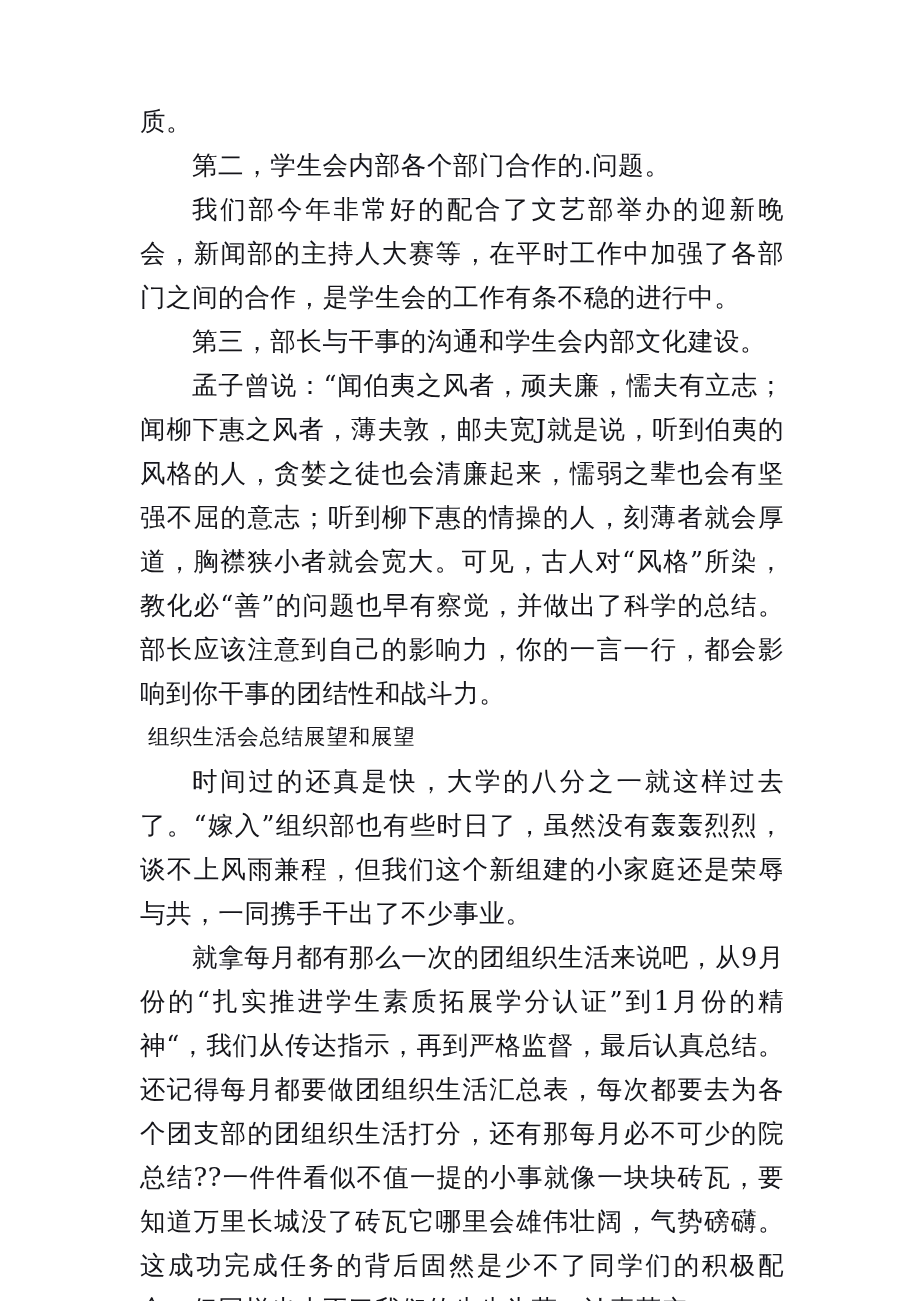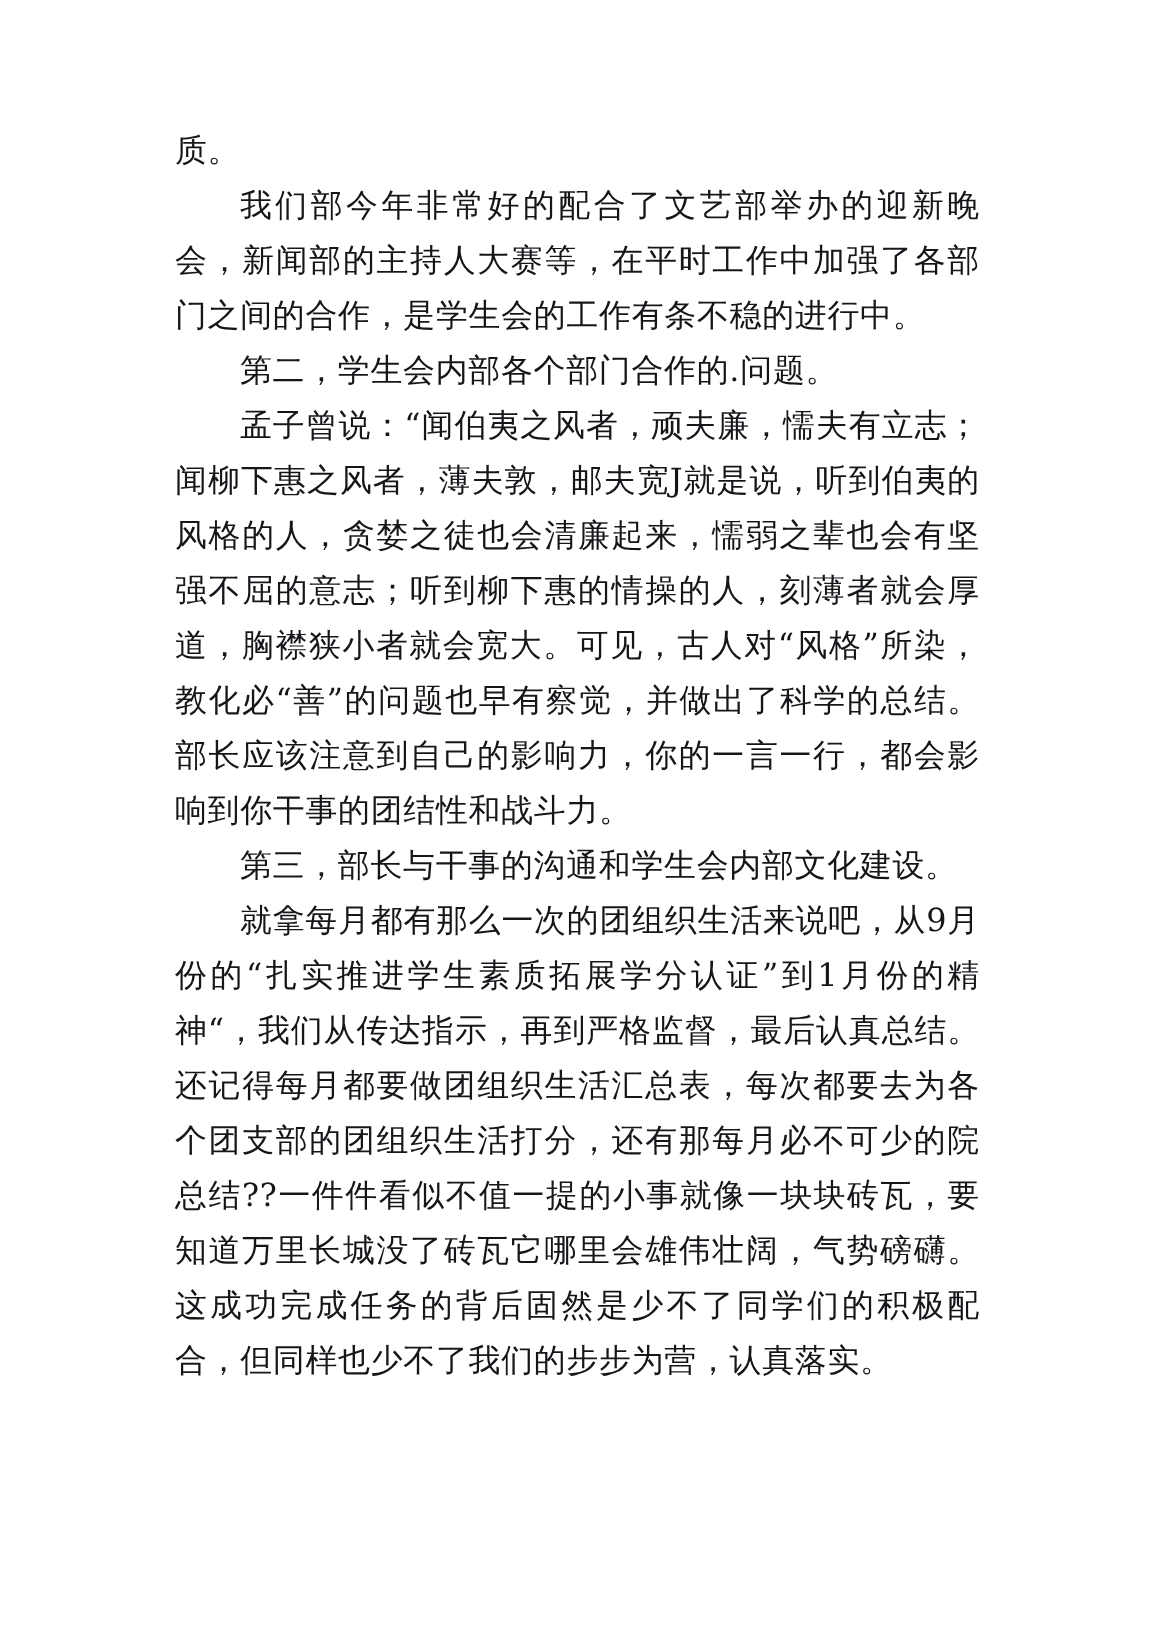"我们部今年非常好的配合了文艺部举办的迎新晚会，新闻部的主持人大赛等，在平时工作中" p.para { order: before "第二，学生会内部各个部门合作的.问题。" -> after "第二，学生会内部各个部门合作的.问题。" }
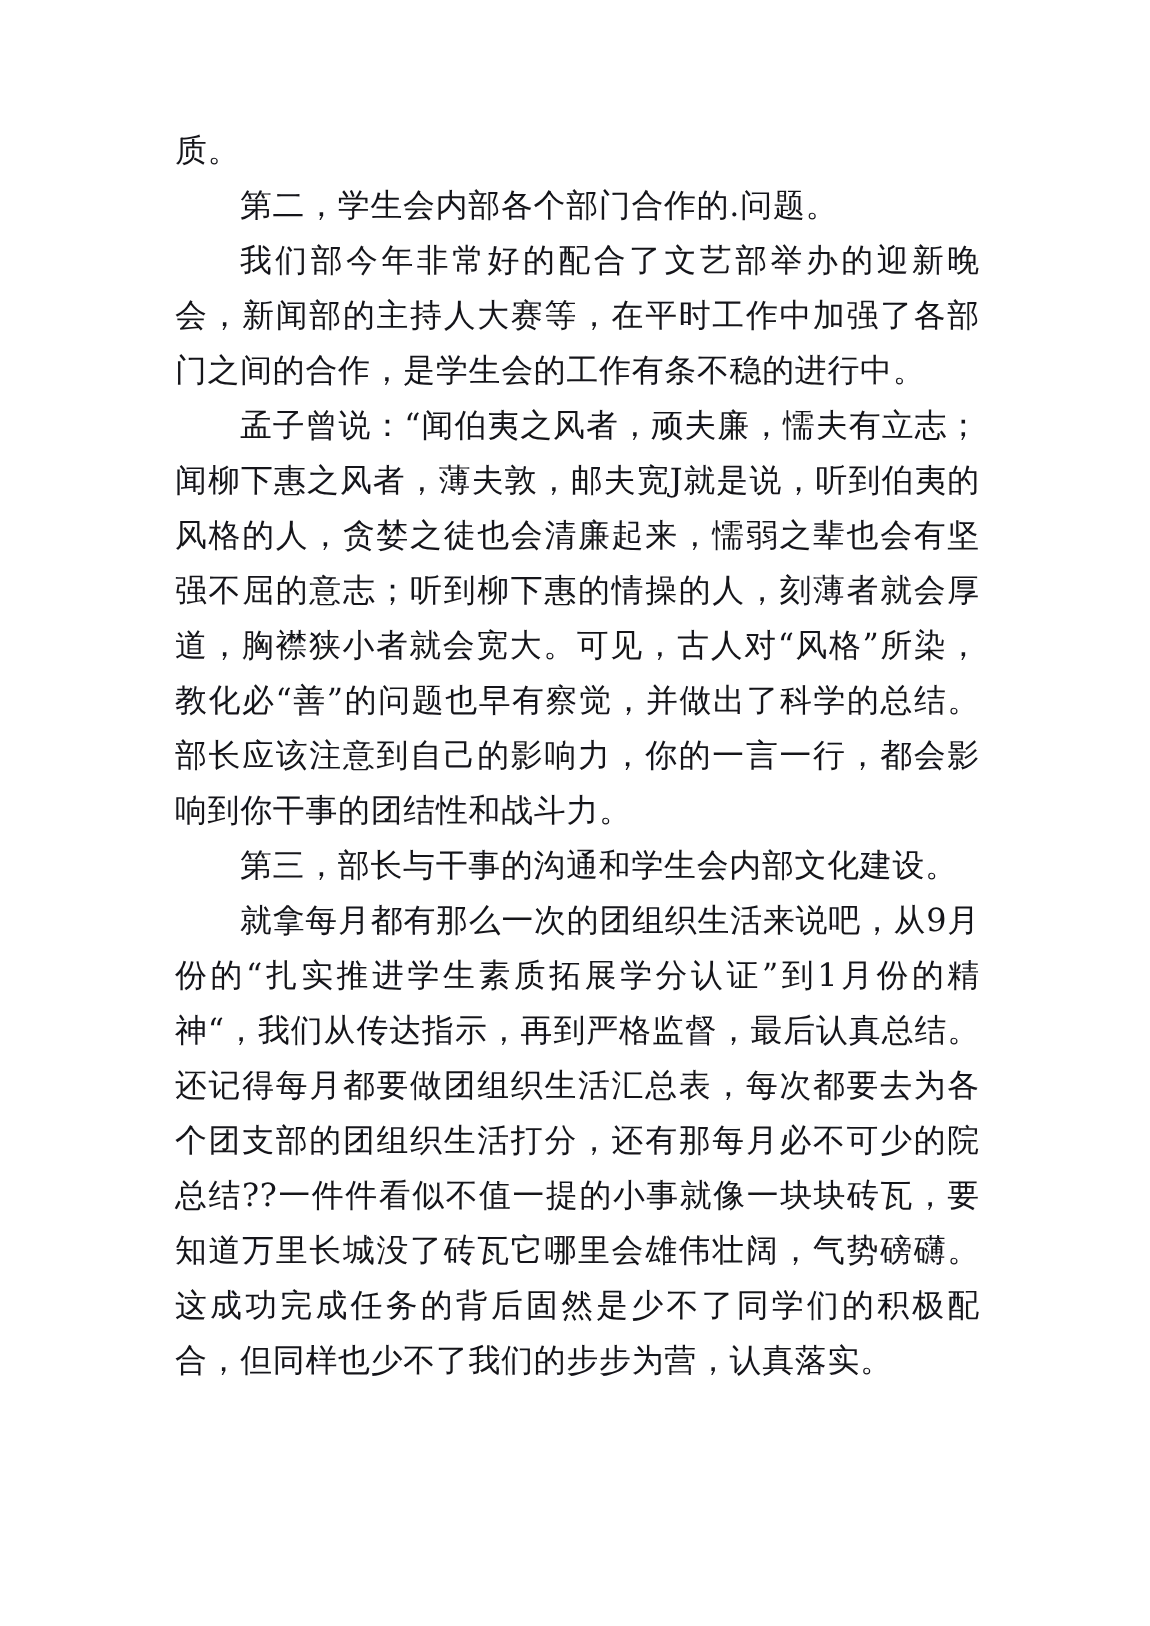"孟子曾说：“闻伯夷之风者，顽夫廉，懦夫有立志；闻柳下惠之风者，薄夫敦，邮夫宽J就" p.para { order: before "第三，部长与干事的沟通和学生会内部文化建设。" -> after "第三，部长与干事的沟通和学生会内部文化建设。" }
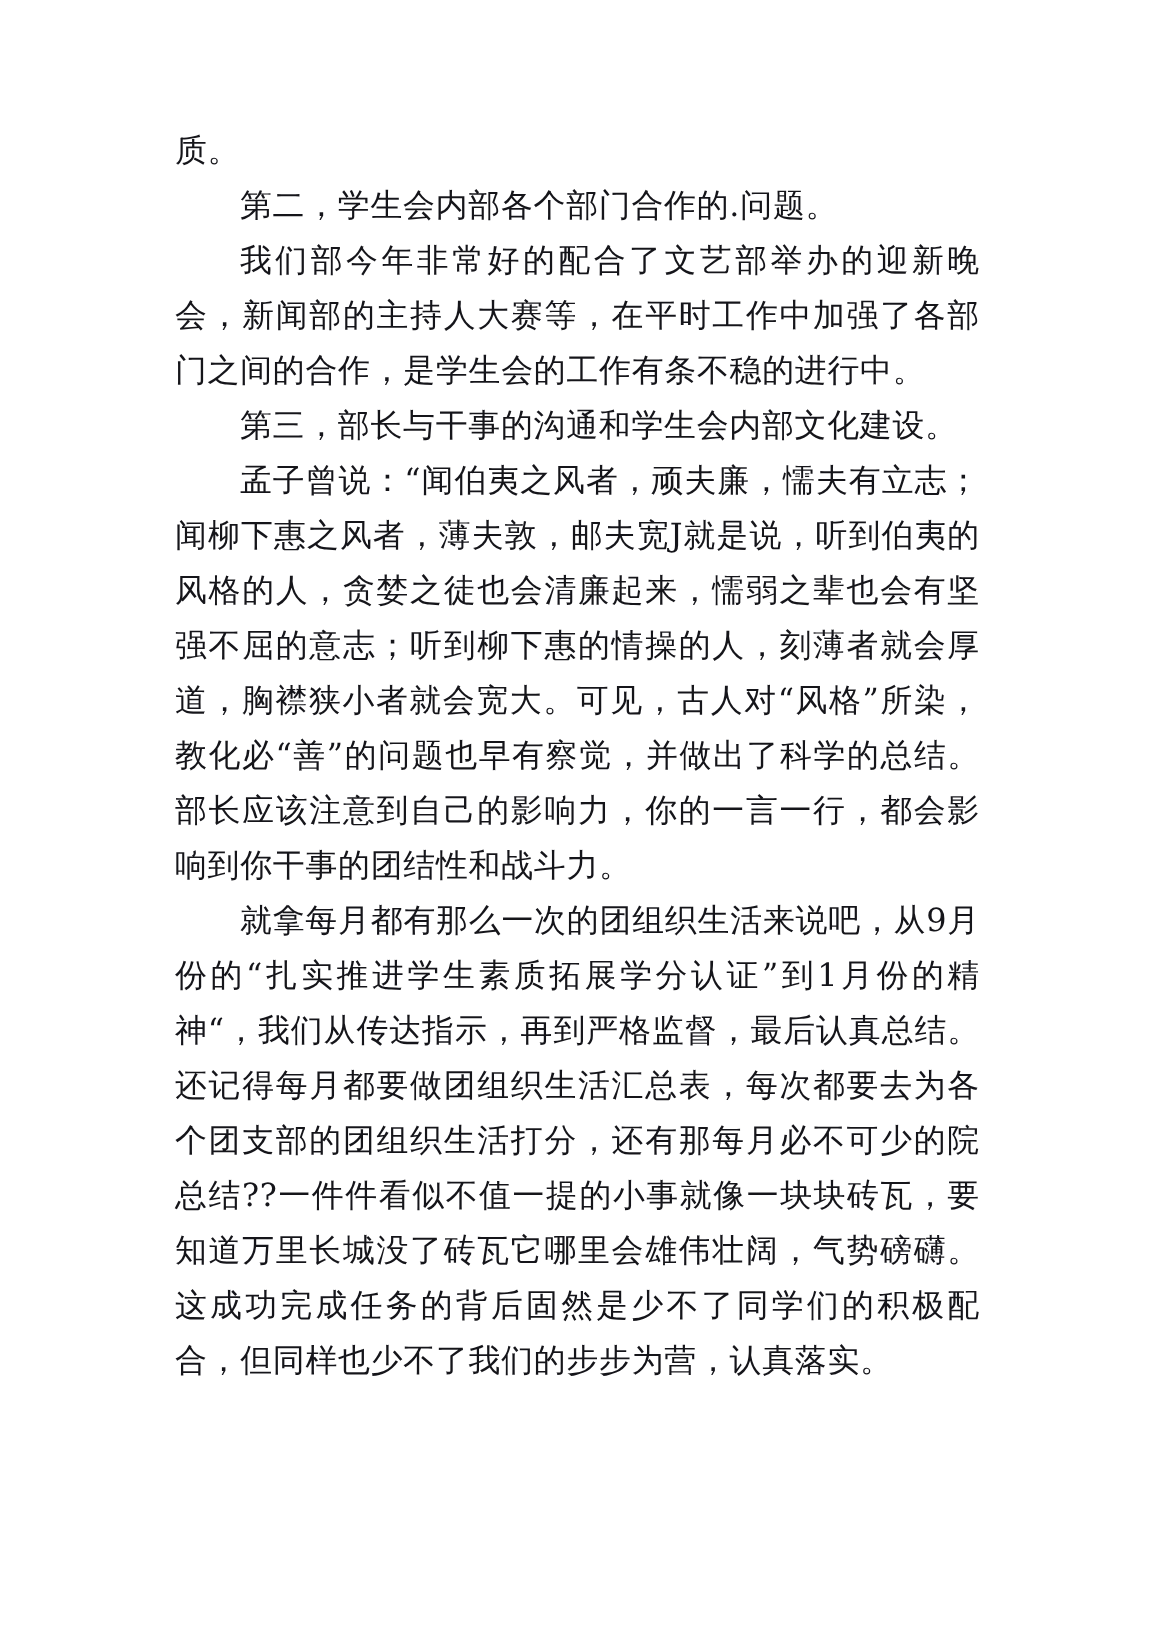"组织生活会总结展望和展望" p.subhead { html: none -> <p>组织生活会总结展望和展望</p> }
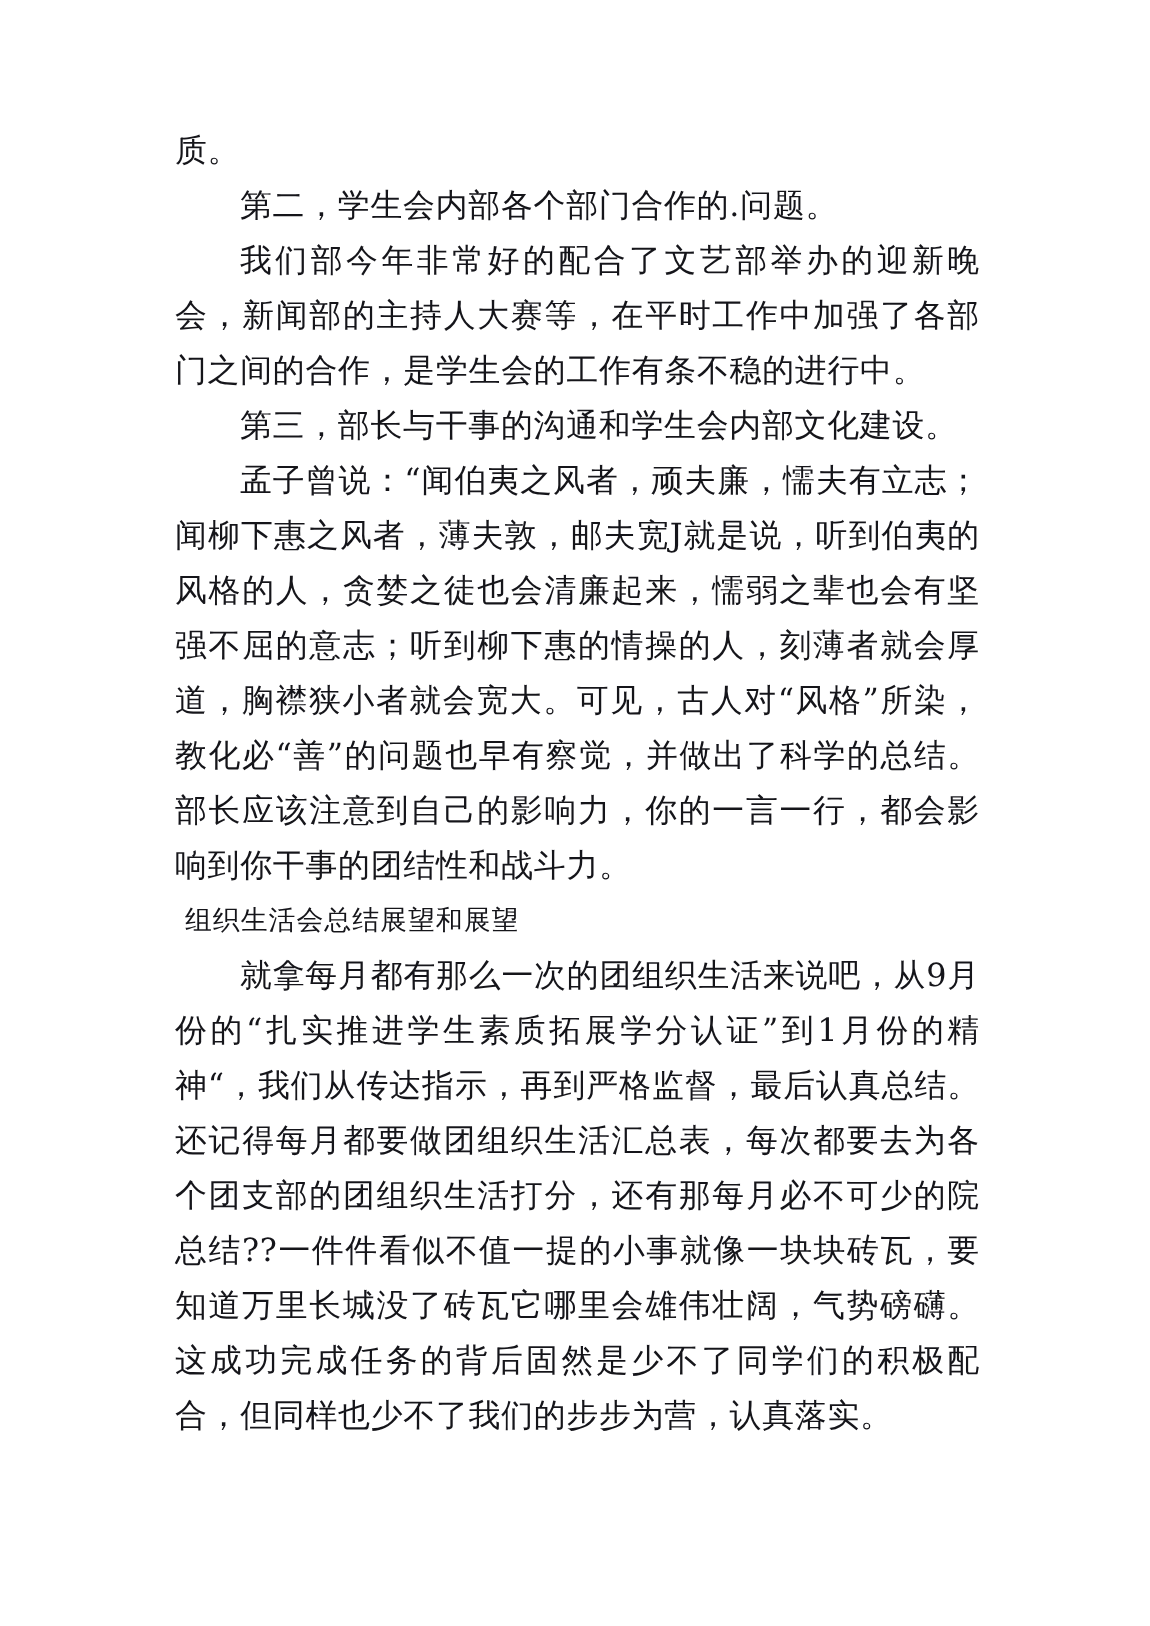"时间过的还真是快，大学的八分之一就这样过去了。“嫁入”组织部也有些时日了，虽然没" p.para { html: none -> <p>时间过的还真是快，大学的八分之一就这样过去了。“嫁入”组织部也有些时日了，虽然没有轰轰烈烈，谈不上风雨兼程，但我们这个新组建的小家庭还是荣辱与共，一同携手干出了不少事业。</p> }
